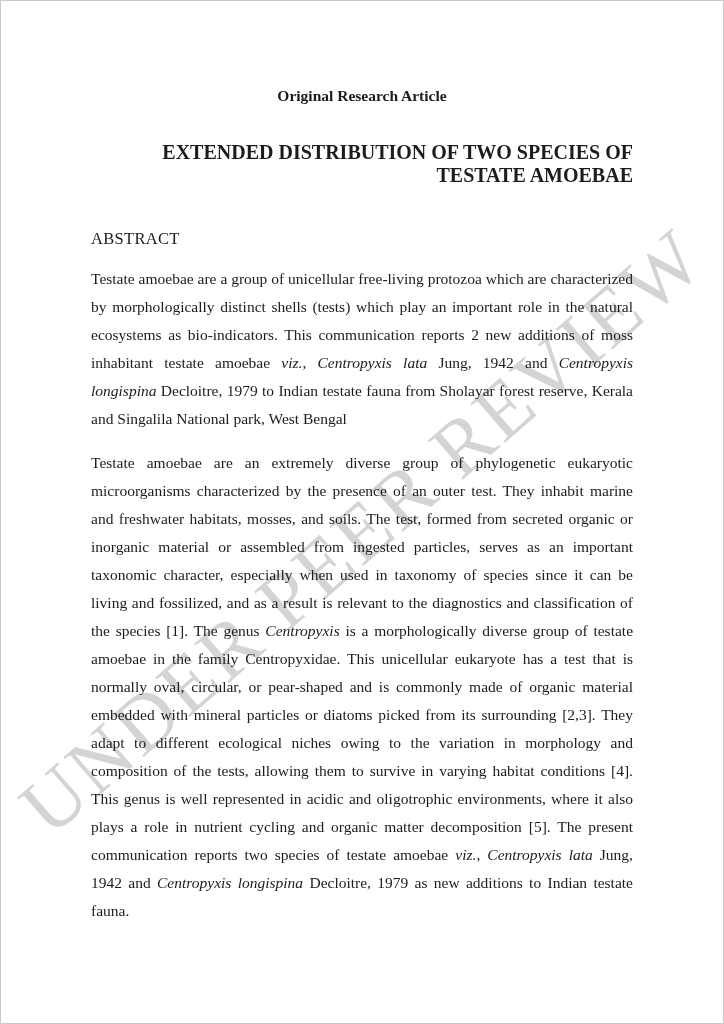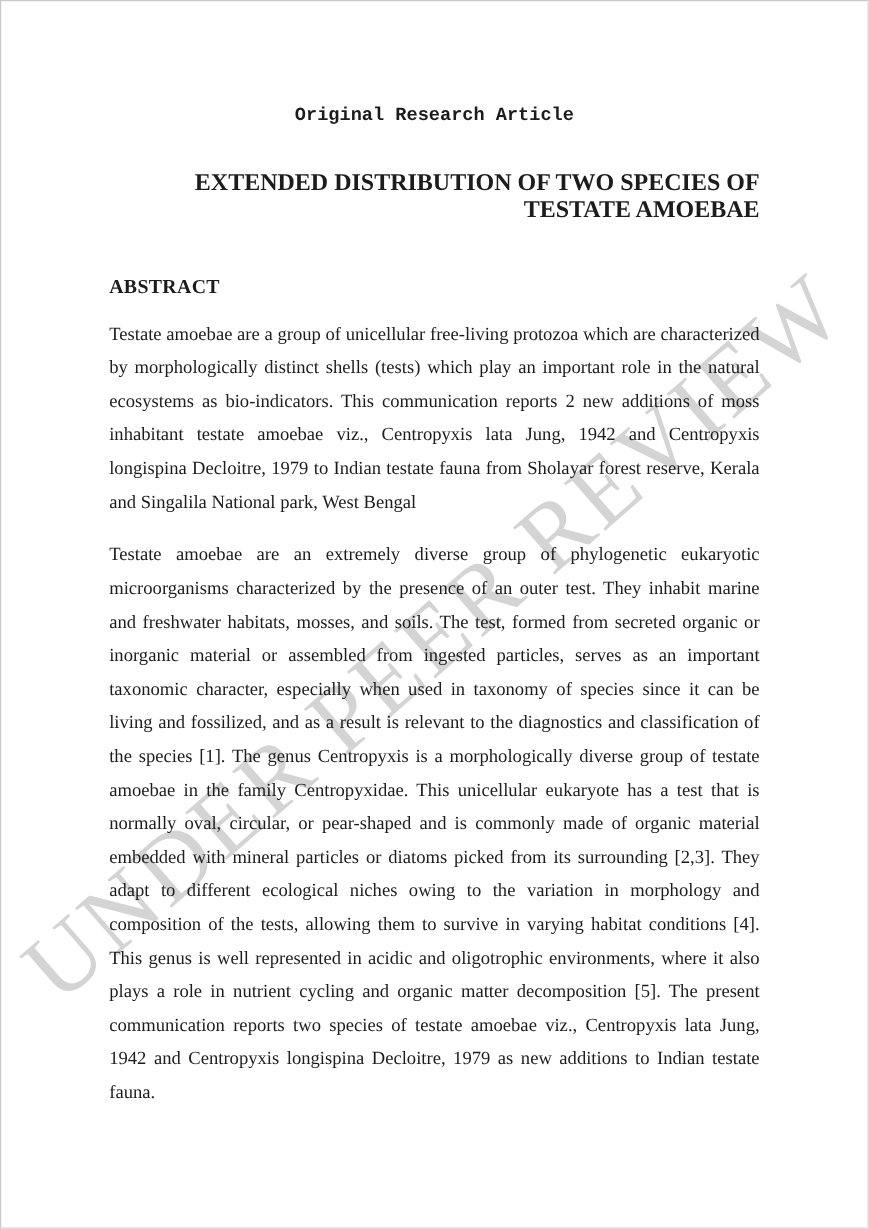"Original Research Article" .article-type { font-family: Liberation Mono, monospace -> none }
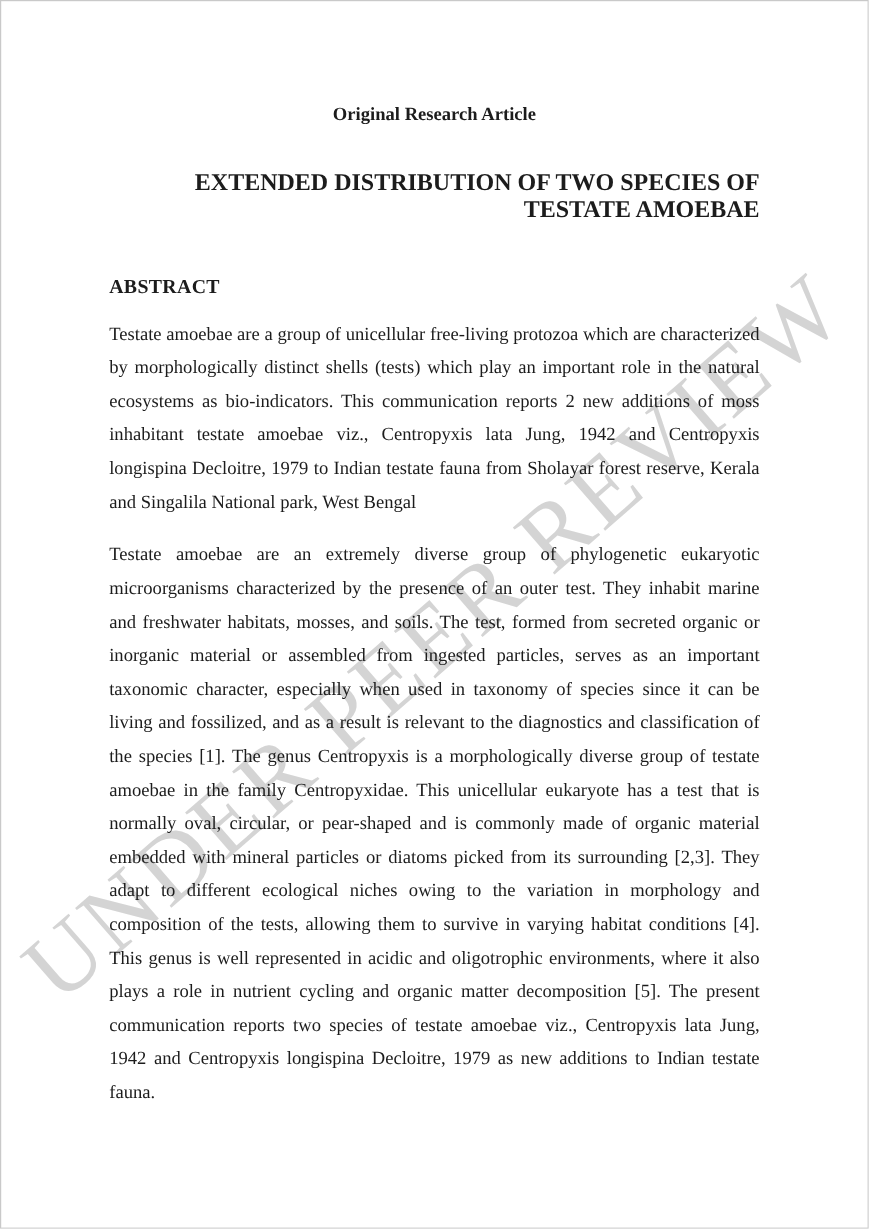"ABSTRACT" .section-heading { font-weight: bold -> normal }
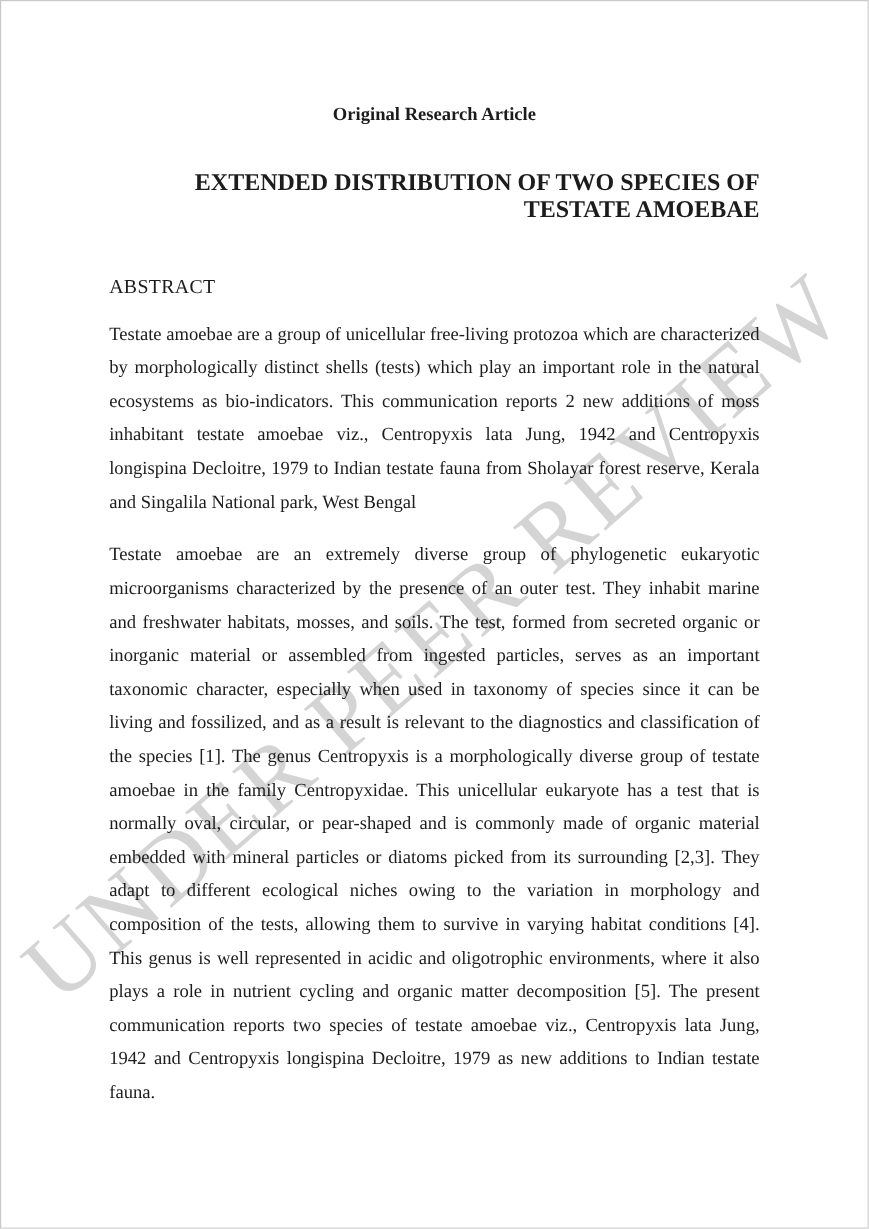"viz." .it { font-style: none -> italic }
